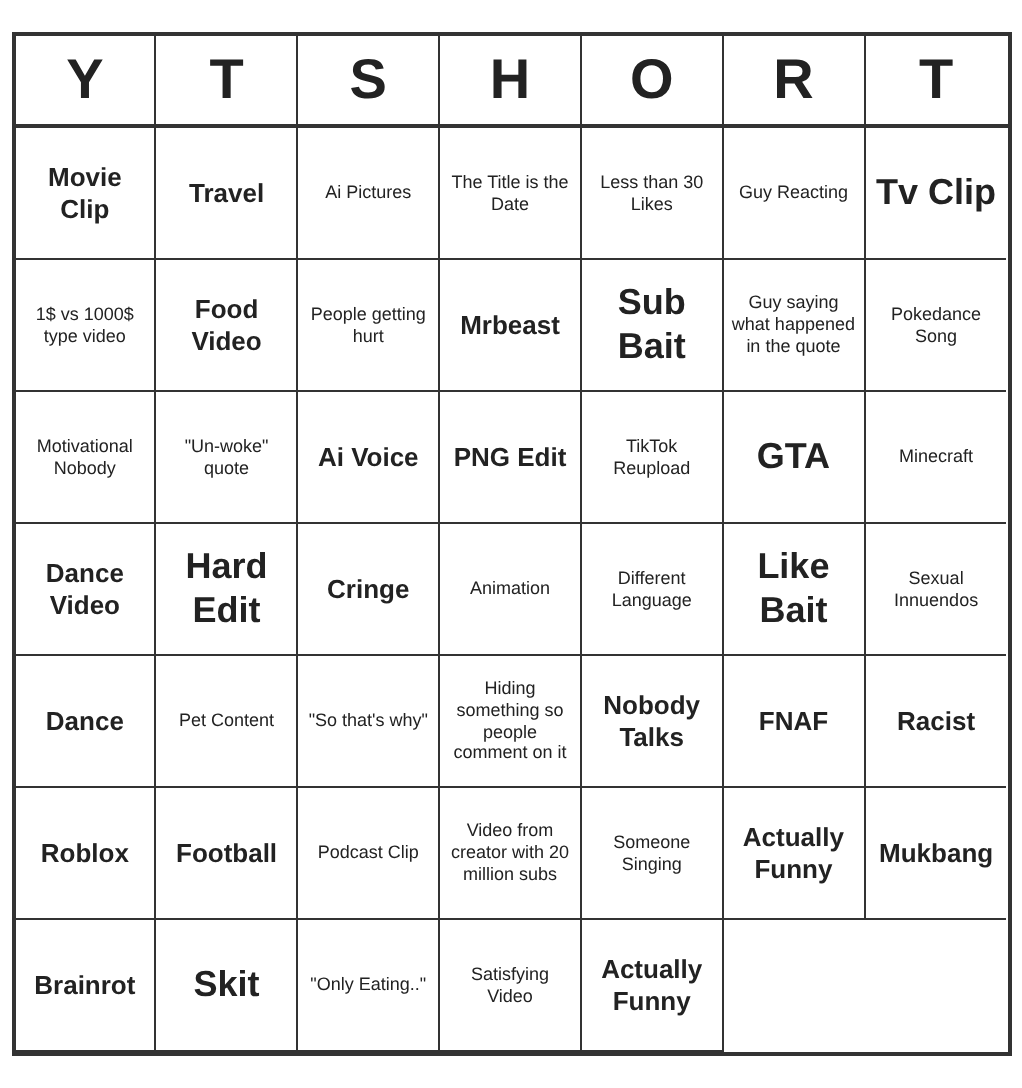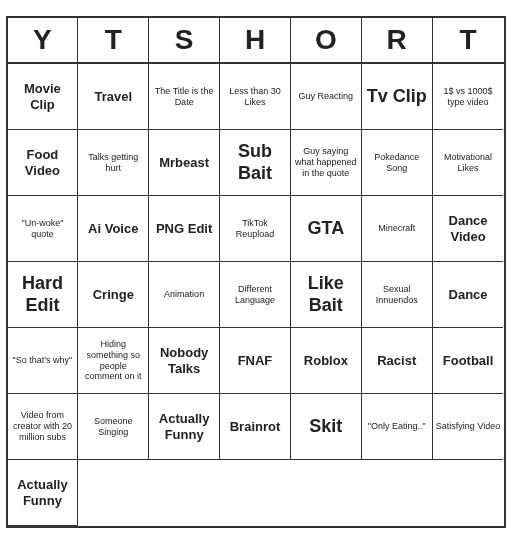"Ai Pictures" div.cell { html: none -> <div>Ai Pictures</div> }
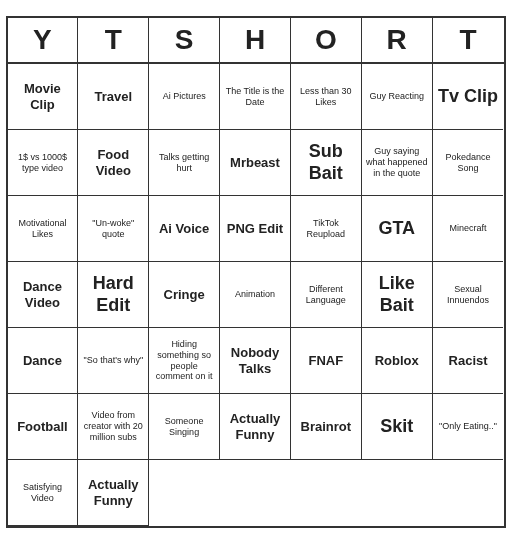"Talks getting hurt" div.cell { text: Talks -> People }
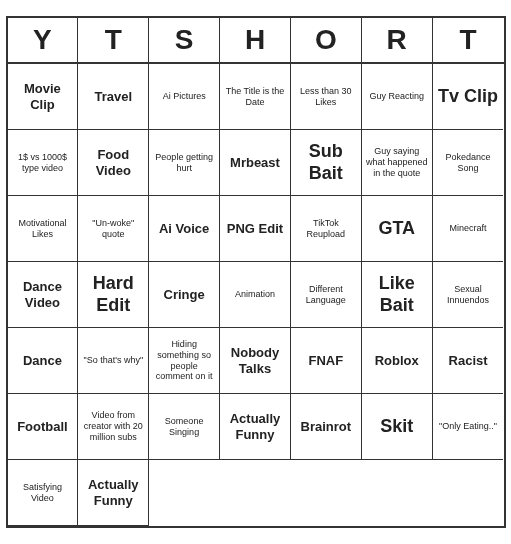"Motivational Likes" div.cell { text: Likes -> Nobody }
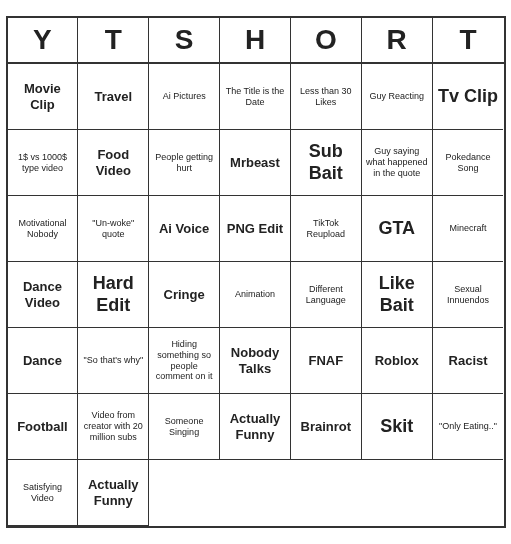"Pet Content" div.cell { html: none -> <div>Pet Content</div> }
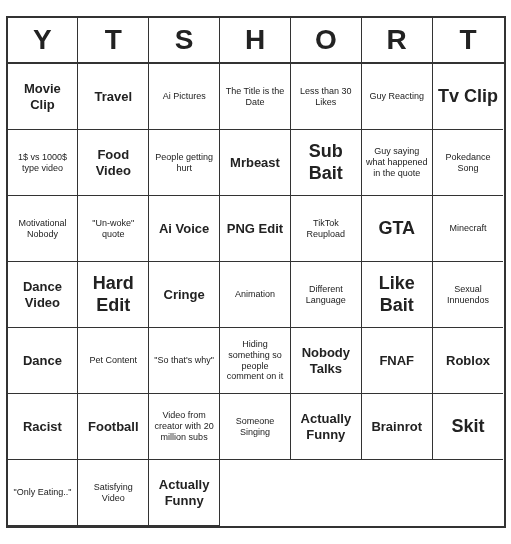"Roblox" div.cell { order: before "Racist" -> after "Racist" }
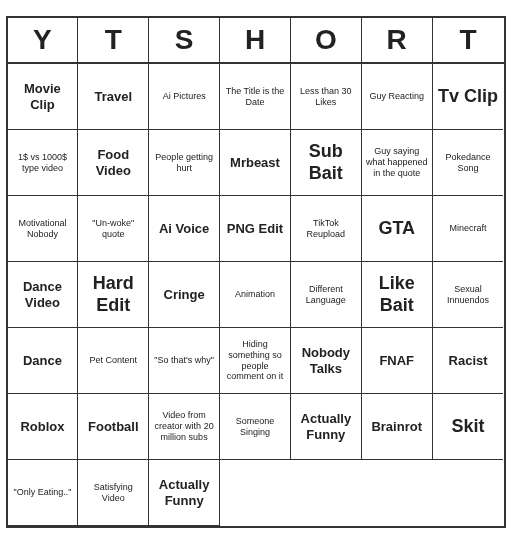"Podcast Clip" div.cell { html: none -> <div>Podcast Clip</div> }
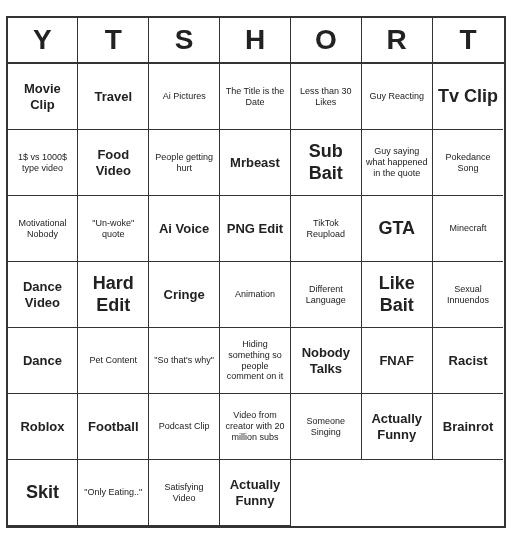"Mukbang" div.cell { html: none -> <div>Mukbang</div> }
